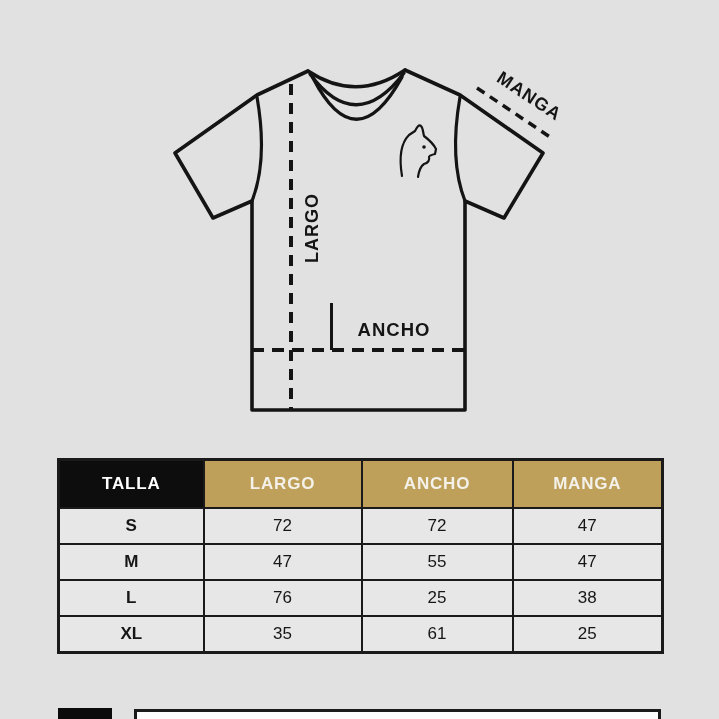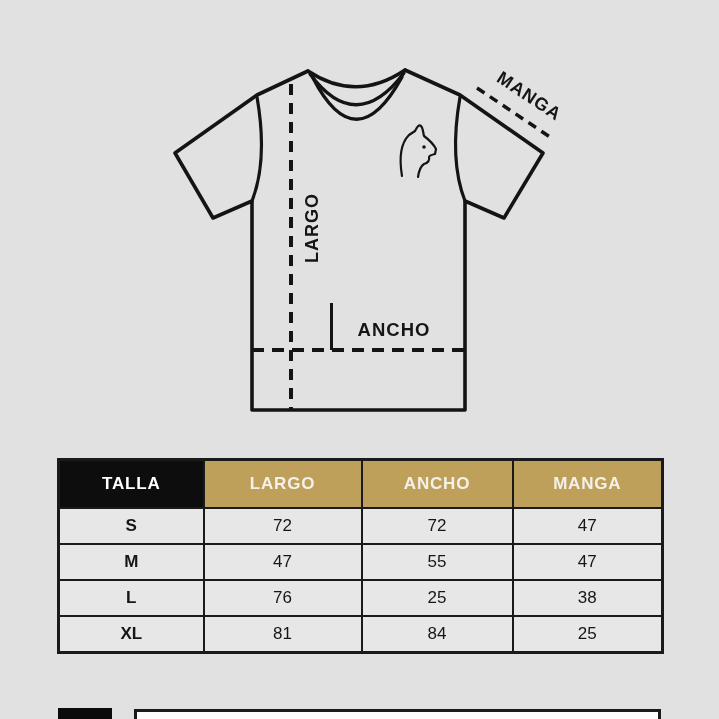"81" td { text: 81 -> 35 }
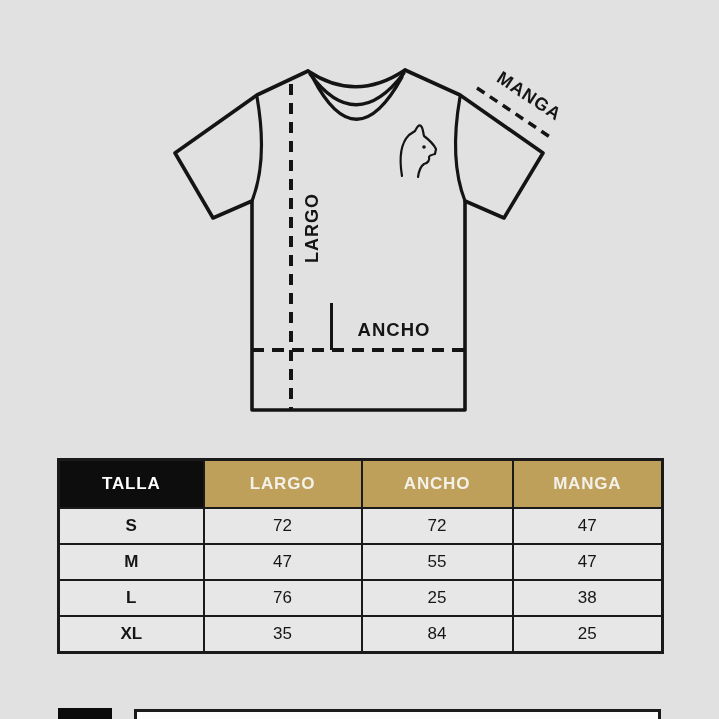"84" td { text: 84 -> 61 }
